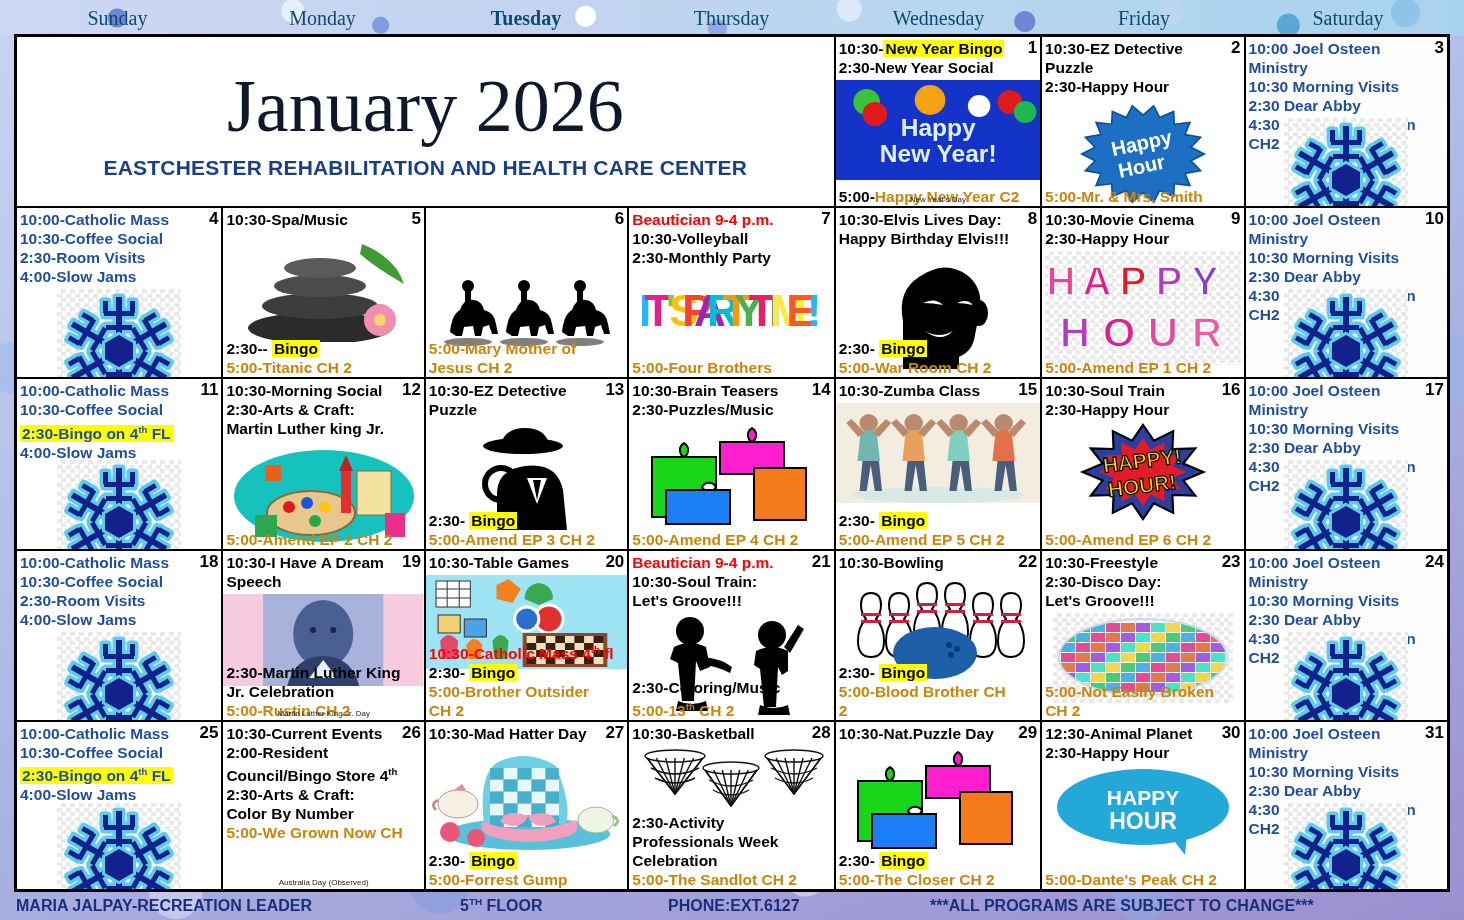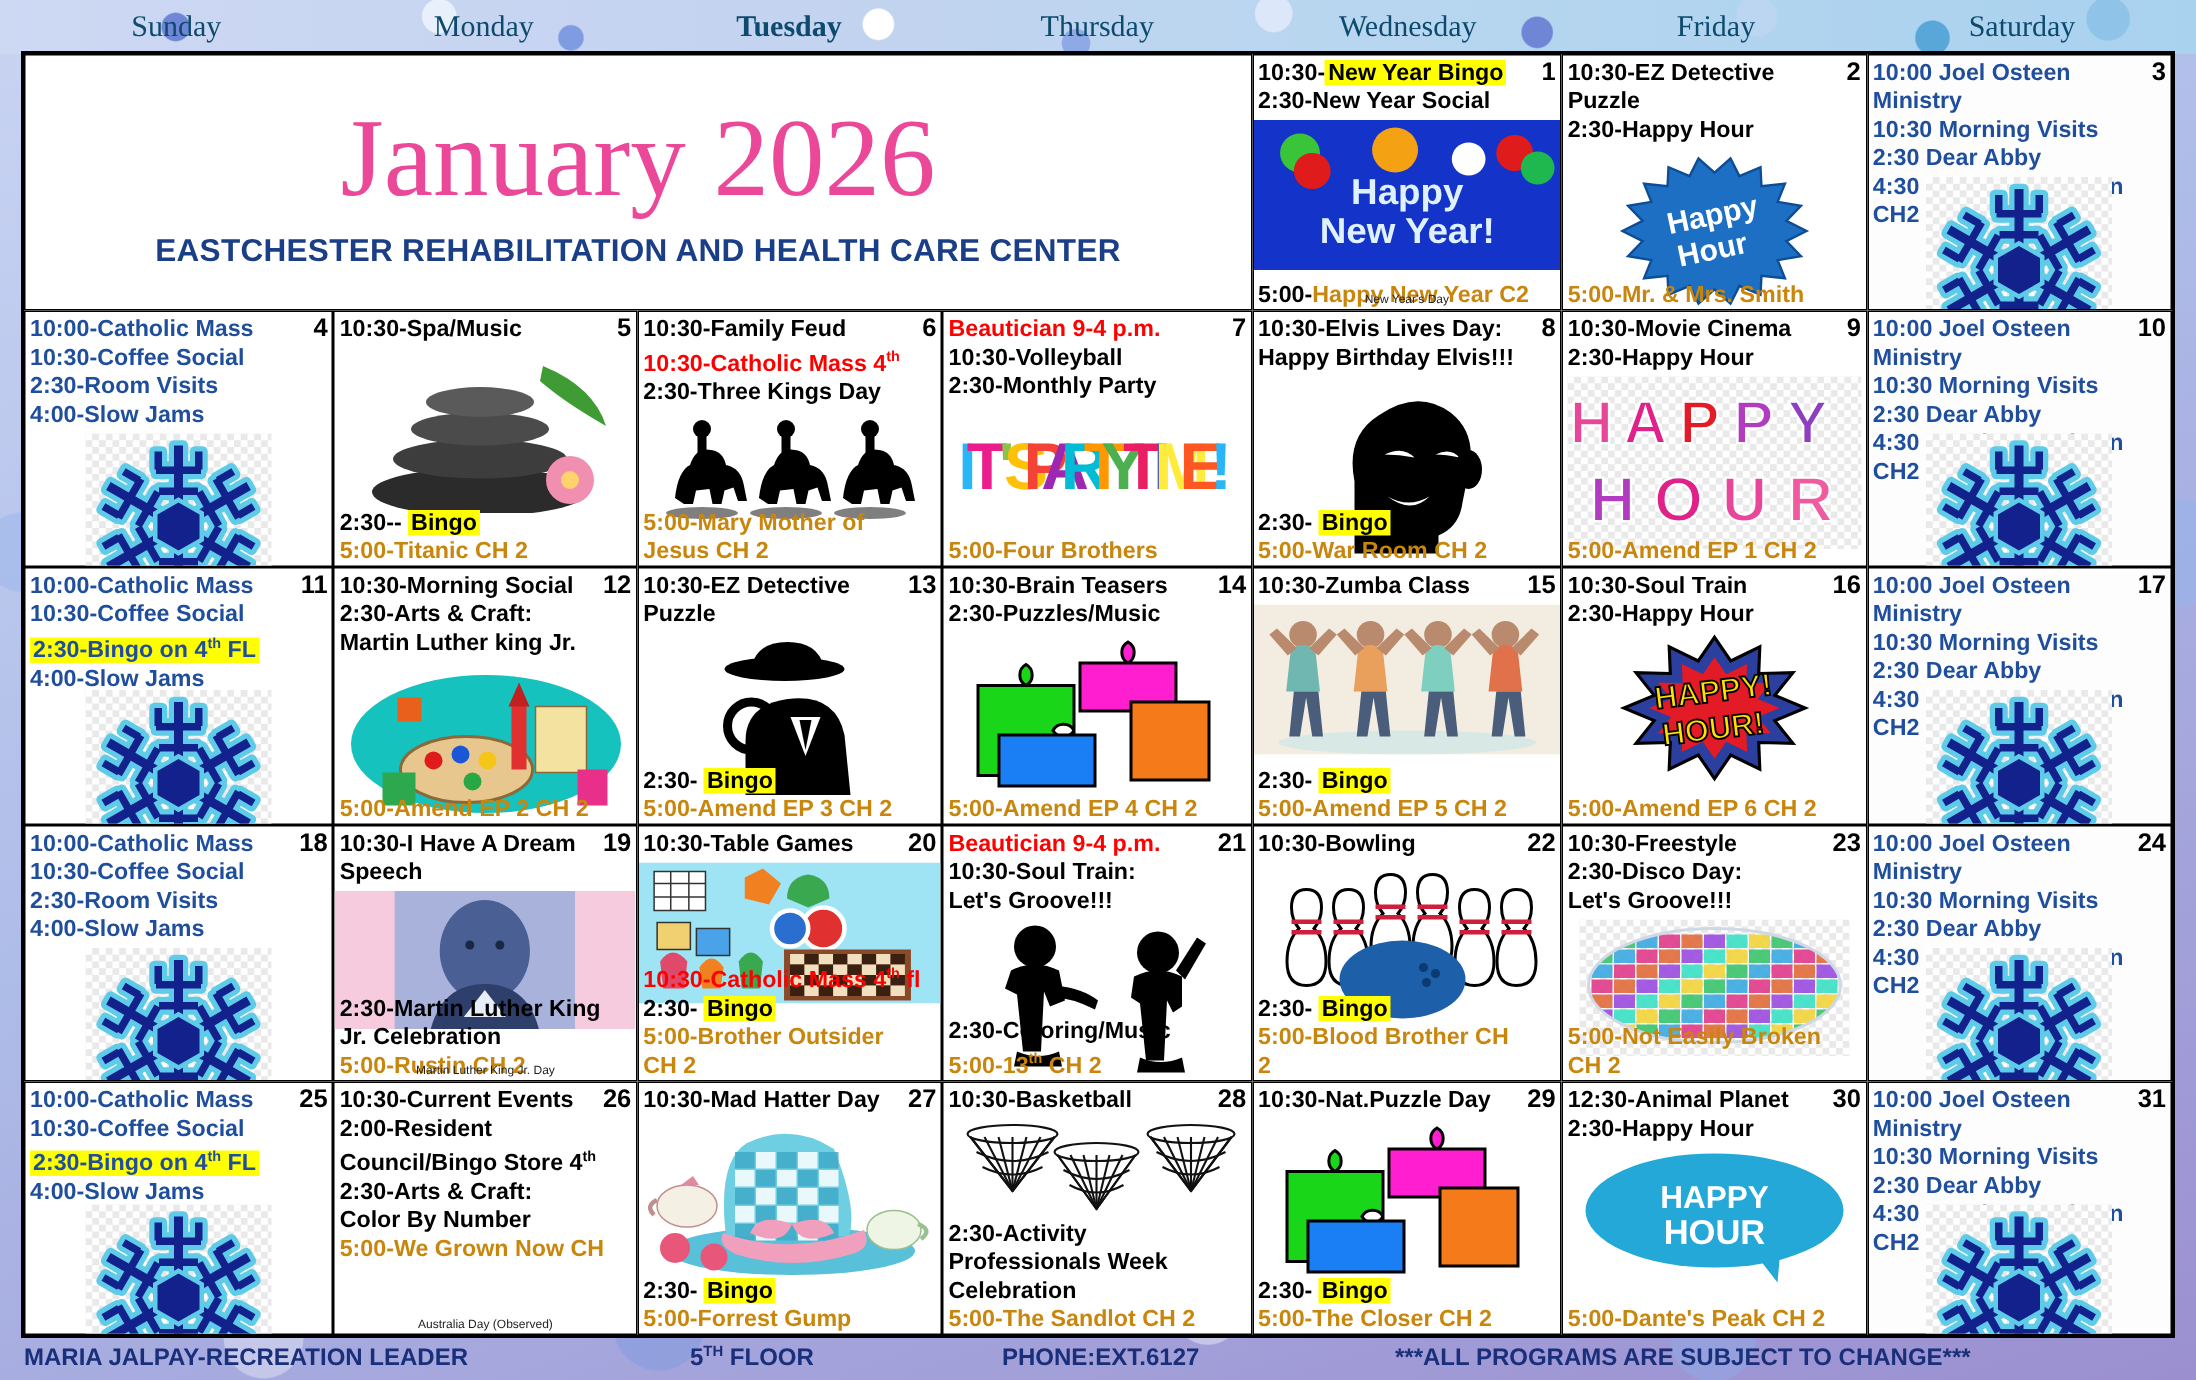"January 2026" #titlecell .month { color: #ec4899 -> #0f172a }
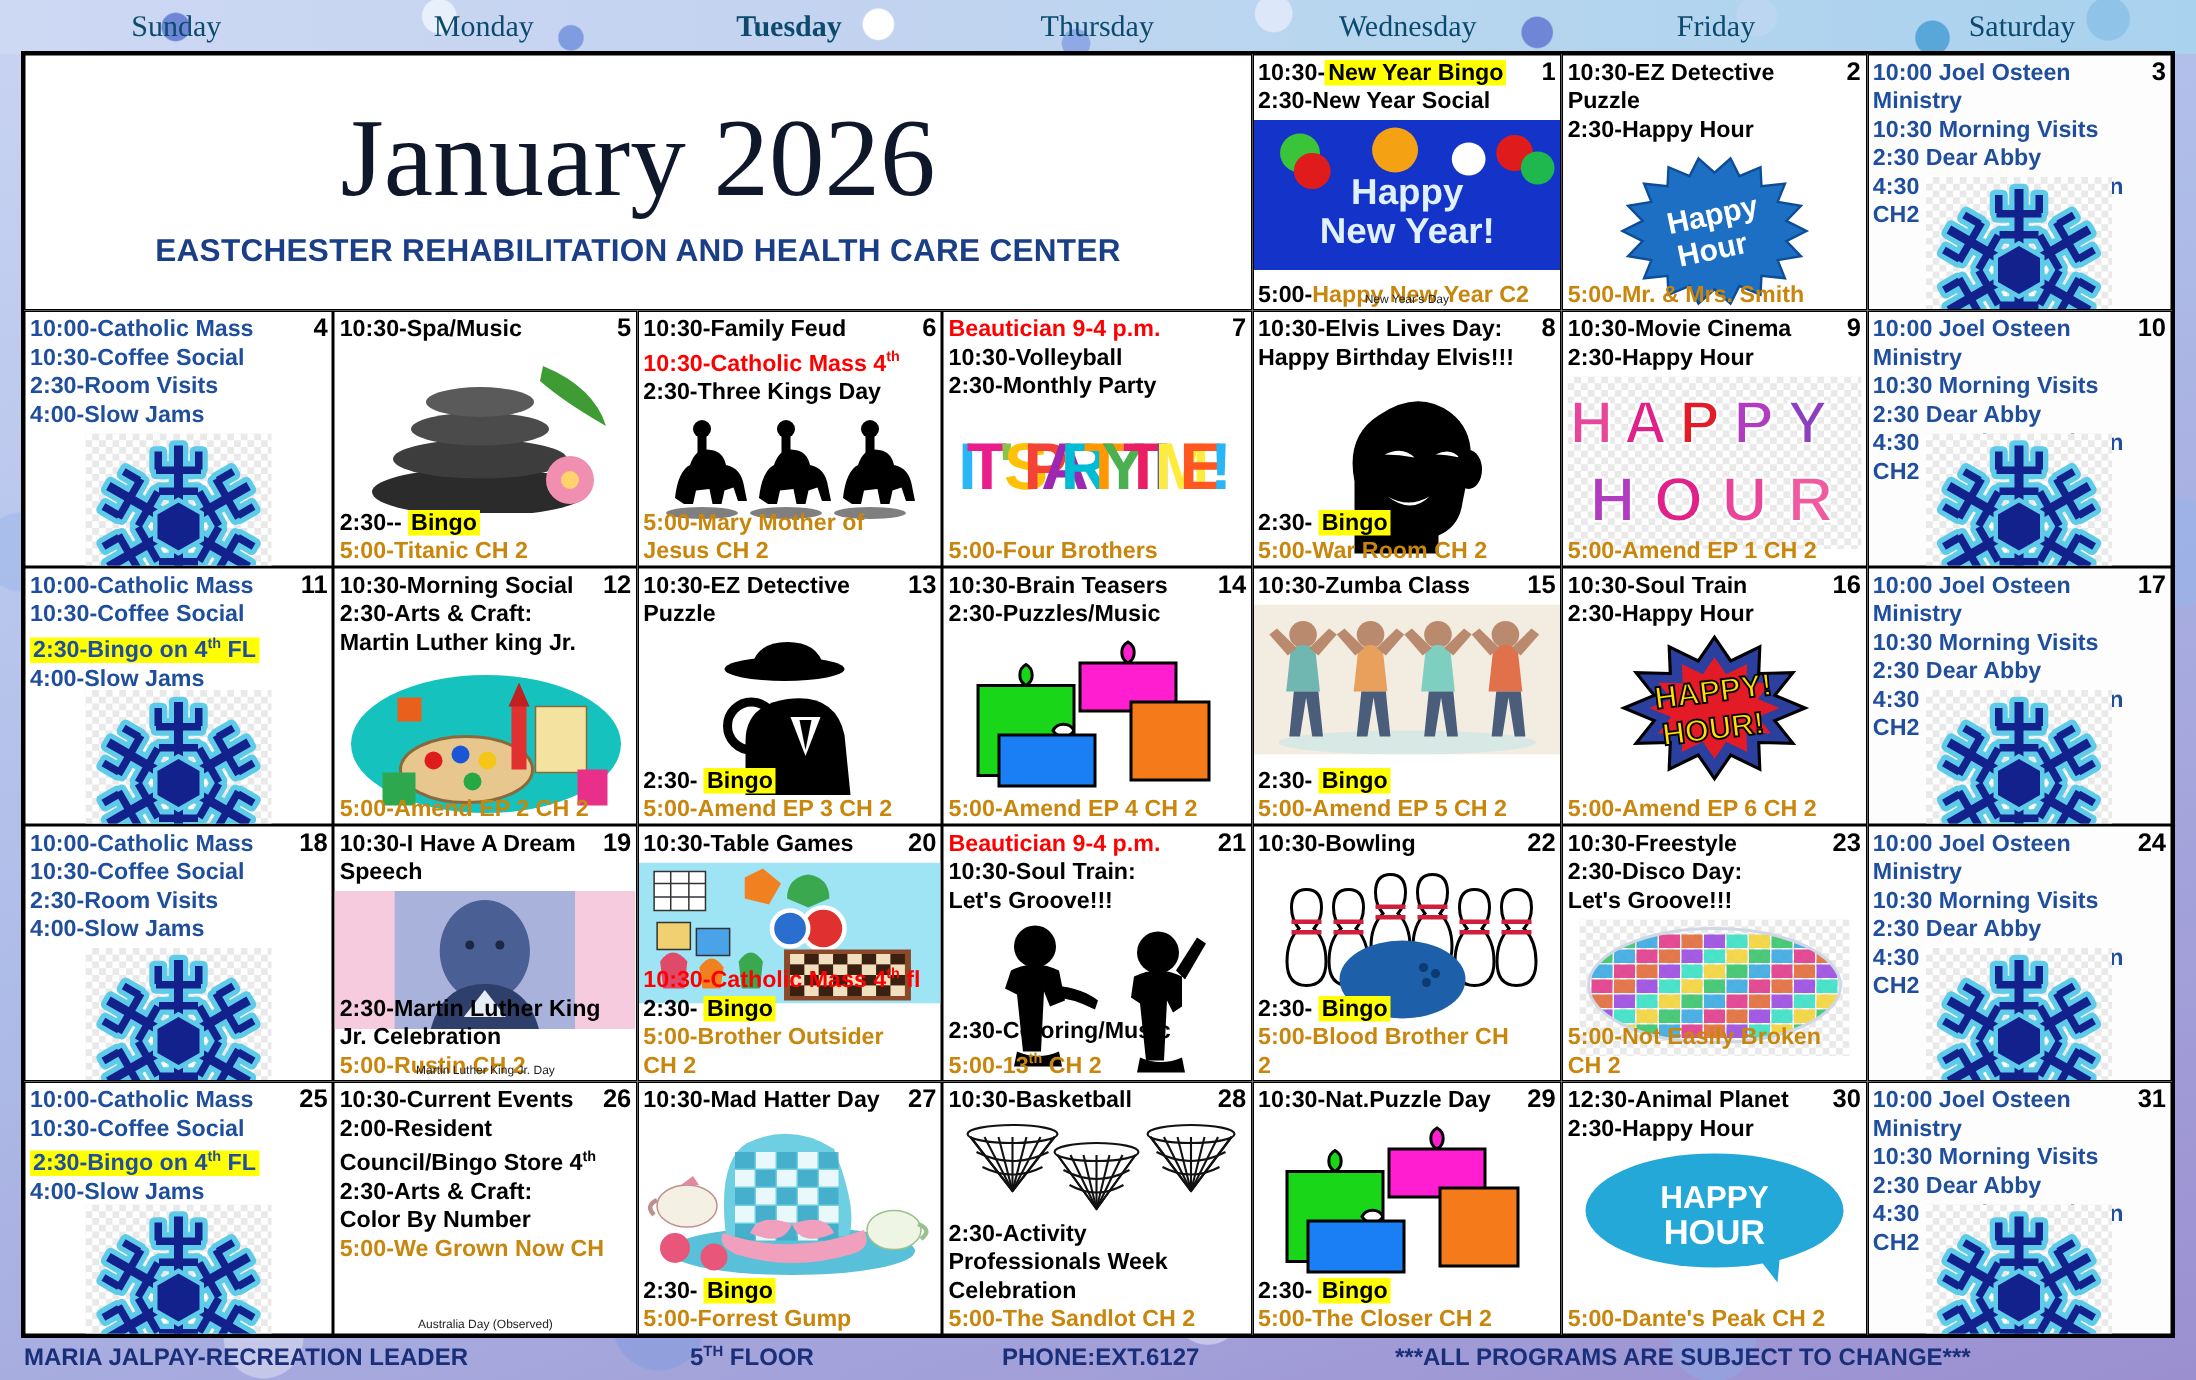"10:30-Family Feud" div.lines { html: <div><span>10:30-Family Feud</span><br><span>10:30-Catholic Mass 4<sup>th</sup></span><br><span>2:30-Three Kings Day</span></div> -> none }
